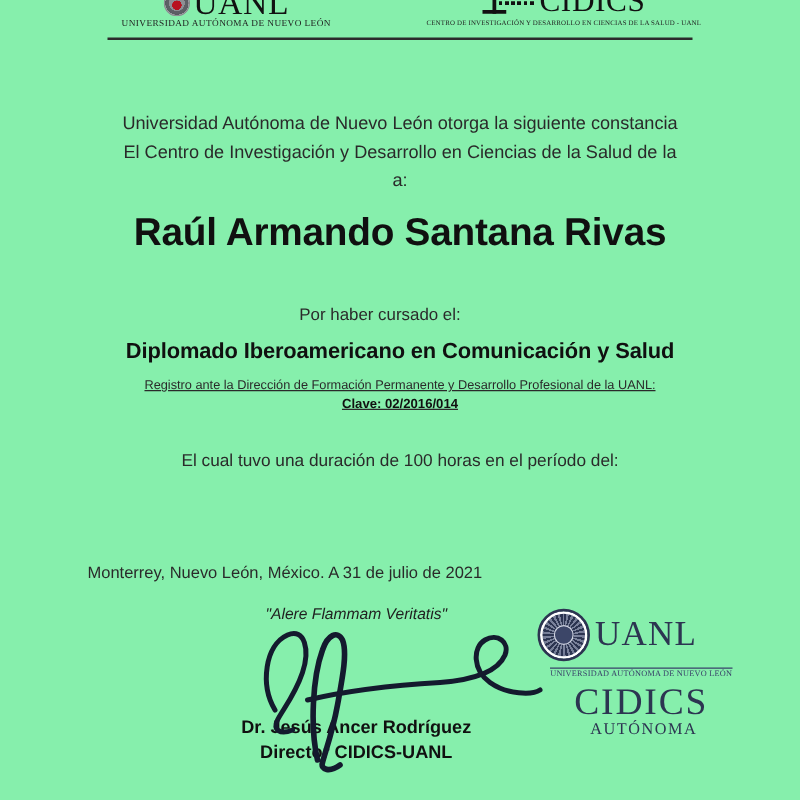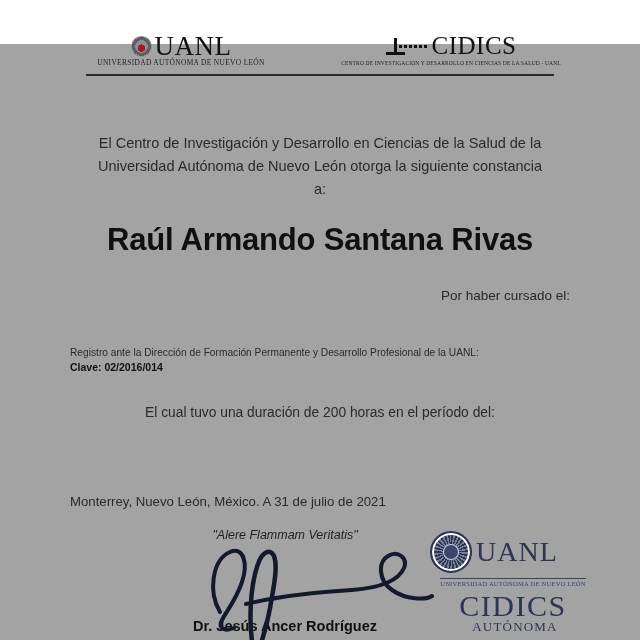"UANL" .page { background: #a3a3a3 -> #86efac; margin-top: 44px -> none }
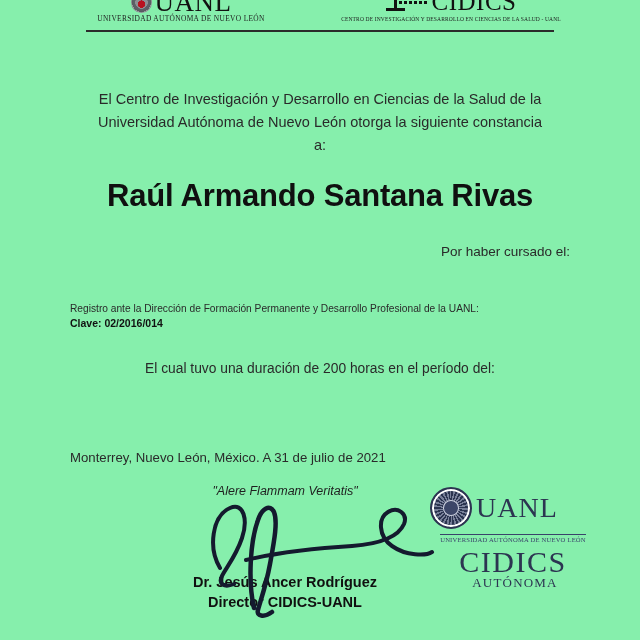"El Centro de Investigación y" div { order: before "Universidad Autónoma de Nuevo León otorga" -> after "Universidad Autónoma de Nuevo León otorga" }
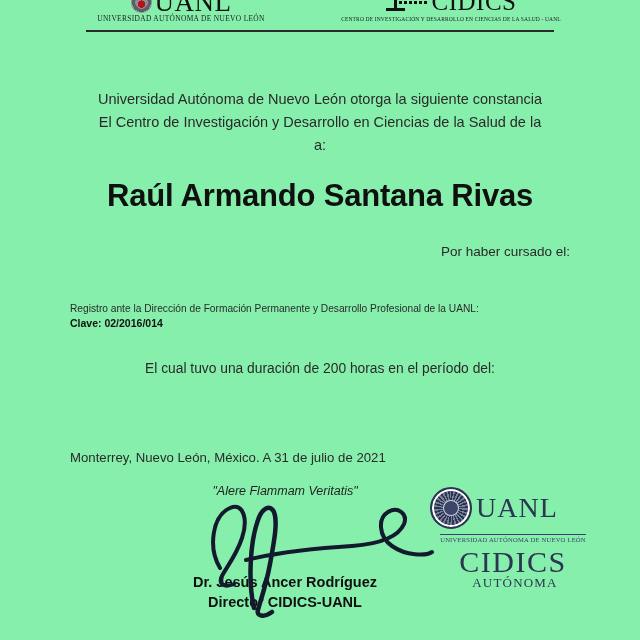"Raúl Armando Santana Rivas" .recipient { top: 178px -> 168px }
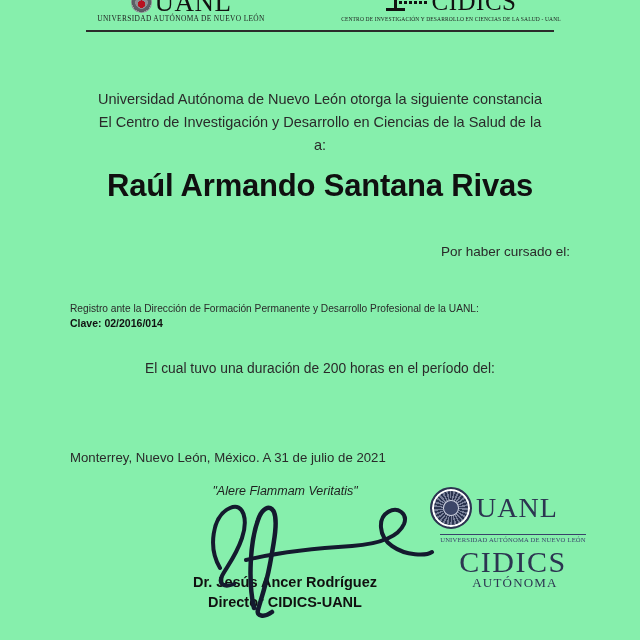"Por haber cursado el:" .course-lead { left: 70px -> 54px; text-align: right -> center }
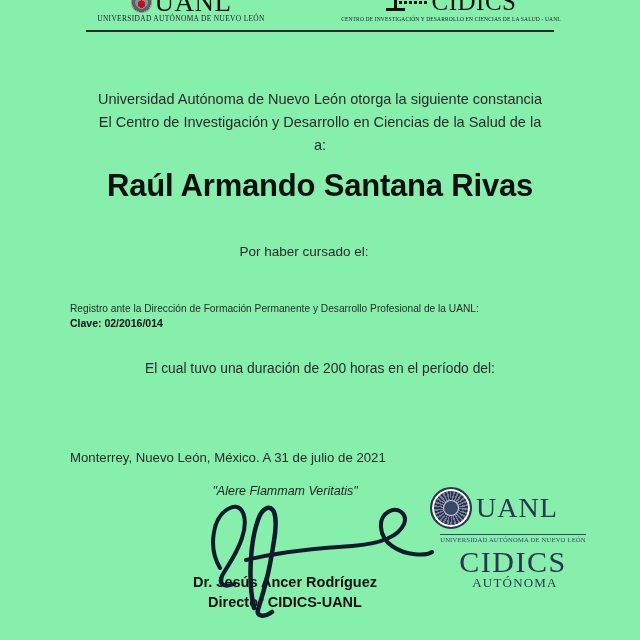"Diplomado Iberoamericano en Comunicación" div.course-title { html: none -> <div>Diplomado Iberoamericano en Comunicación y Salud</div> }
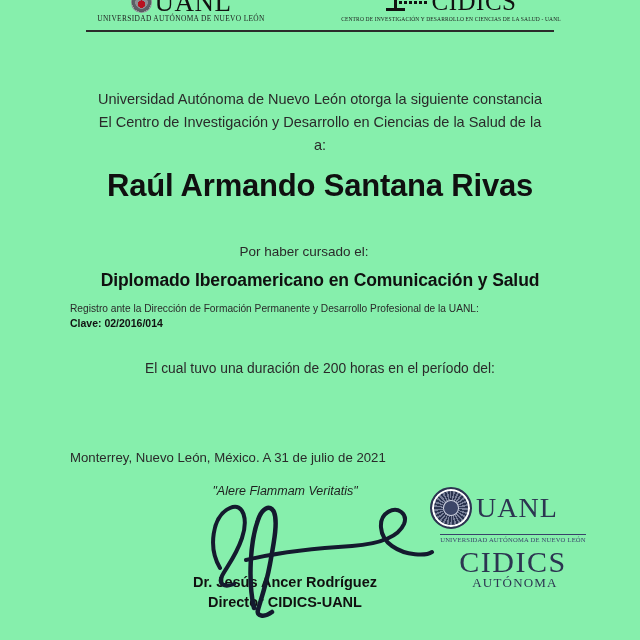"Registro ante la Dirección de" .registry { text-align: none -> center; text-decoration: none -> underline }
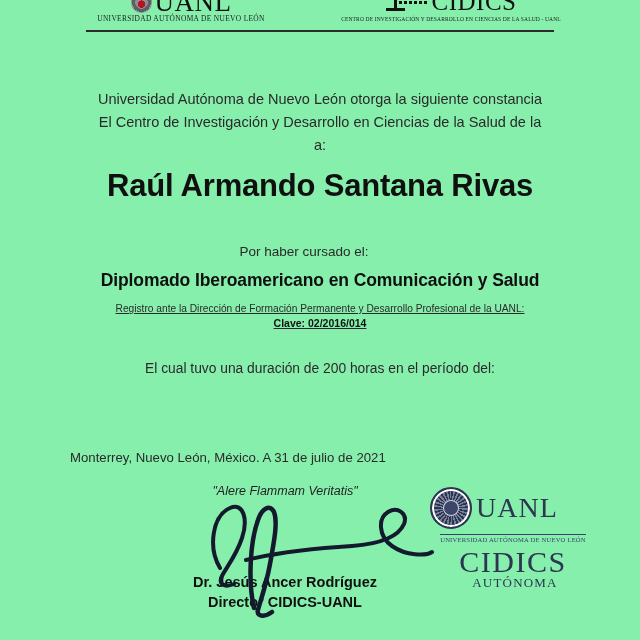"El cual tuvo una duración" div { text: 200 -> 100 }
